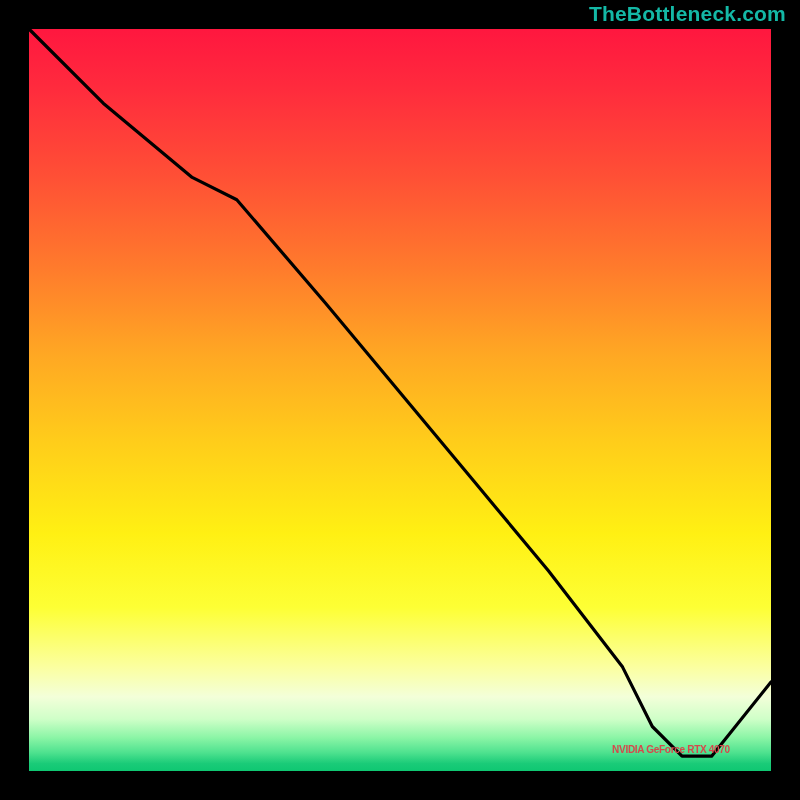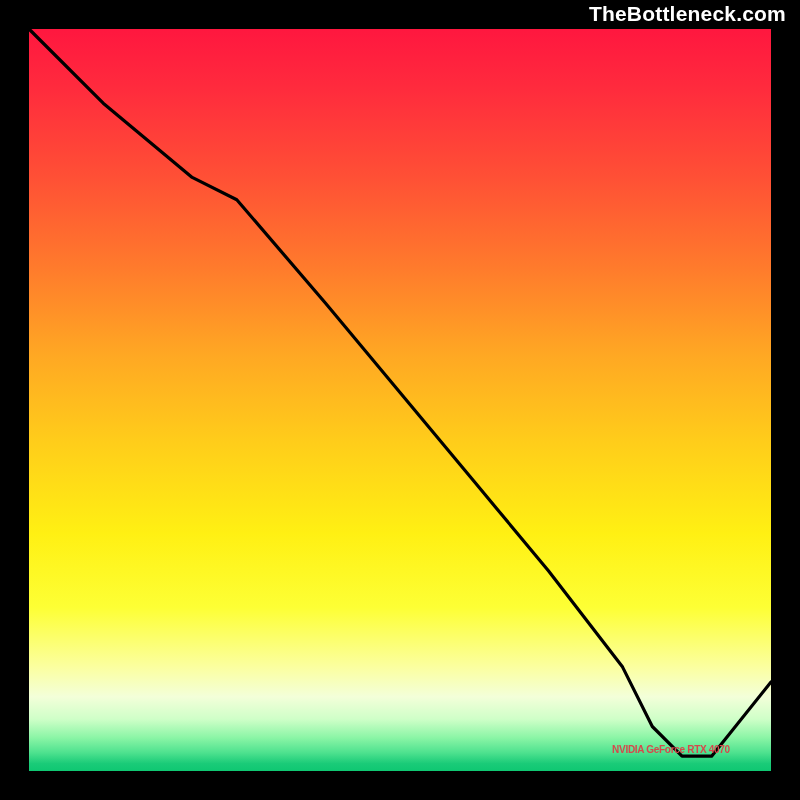"TheBottleneck.com" .watermark { color: #ffffff -> #14b8a6 }
